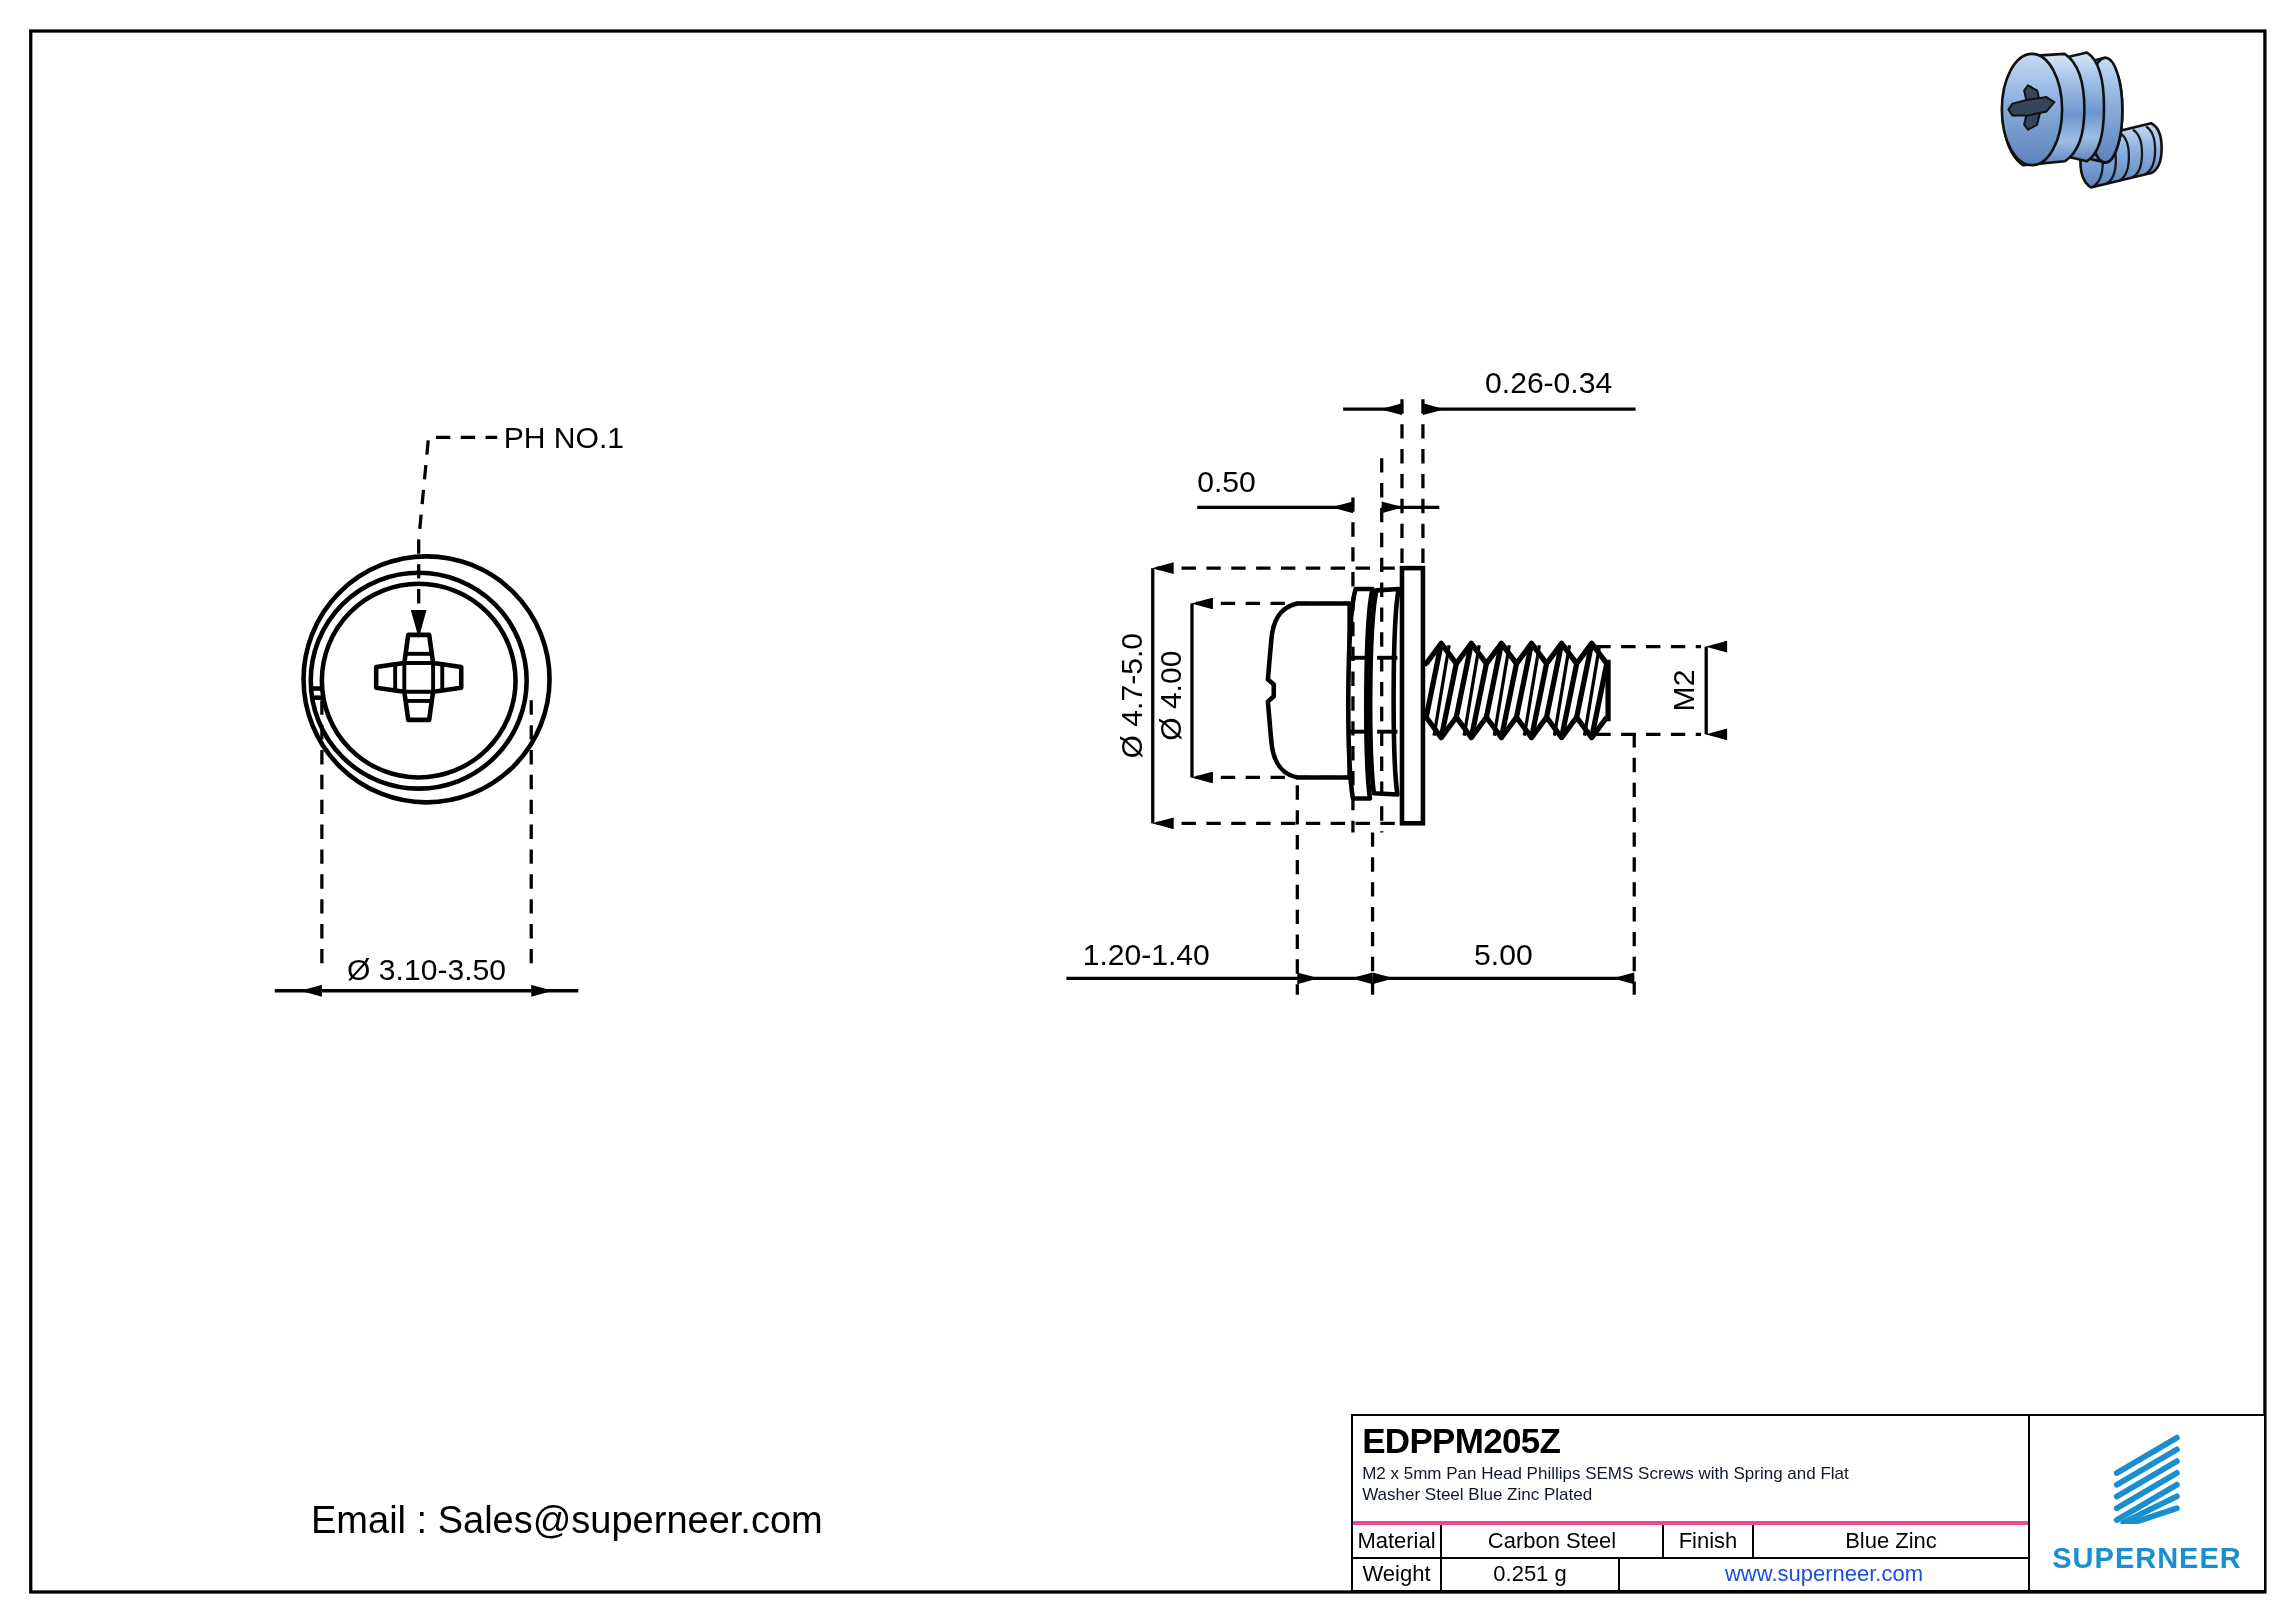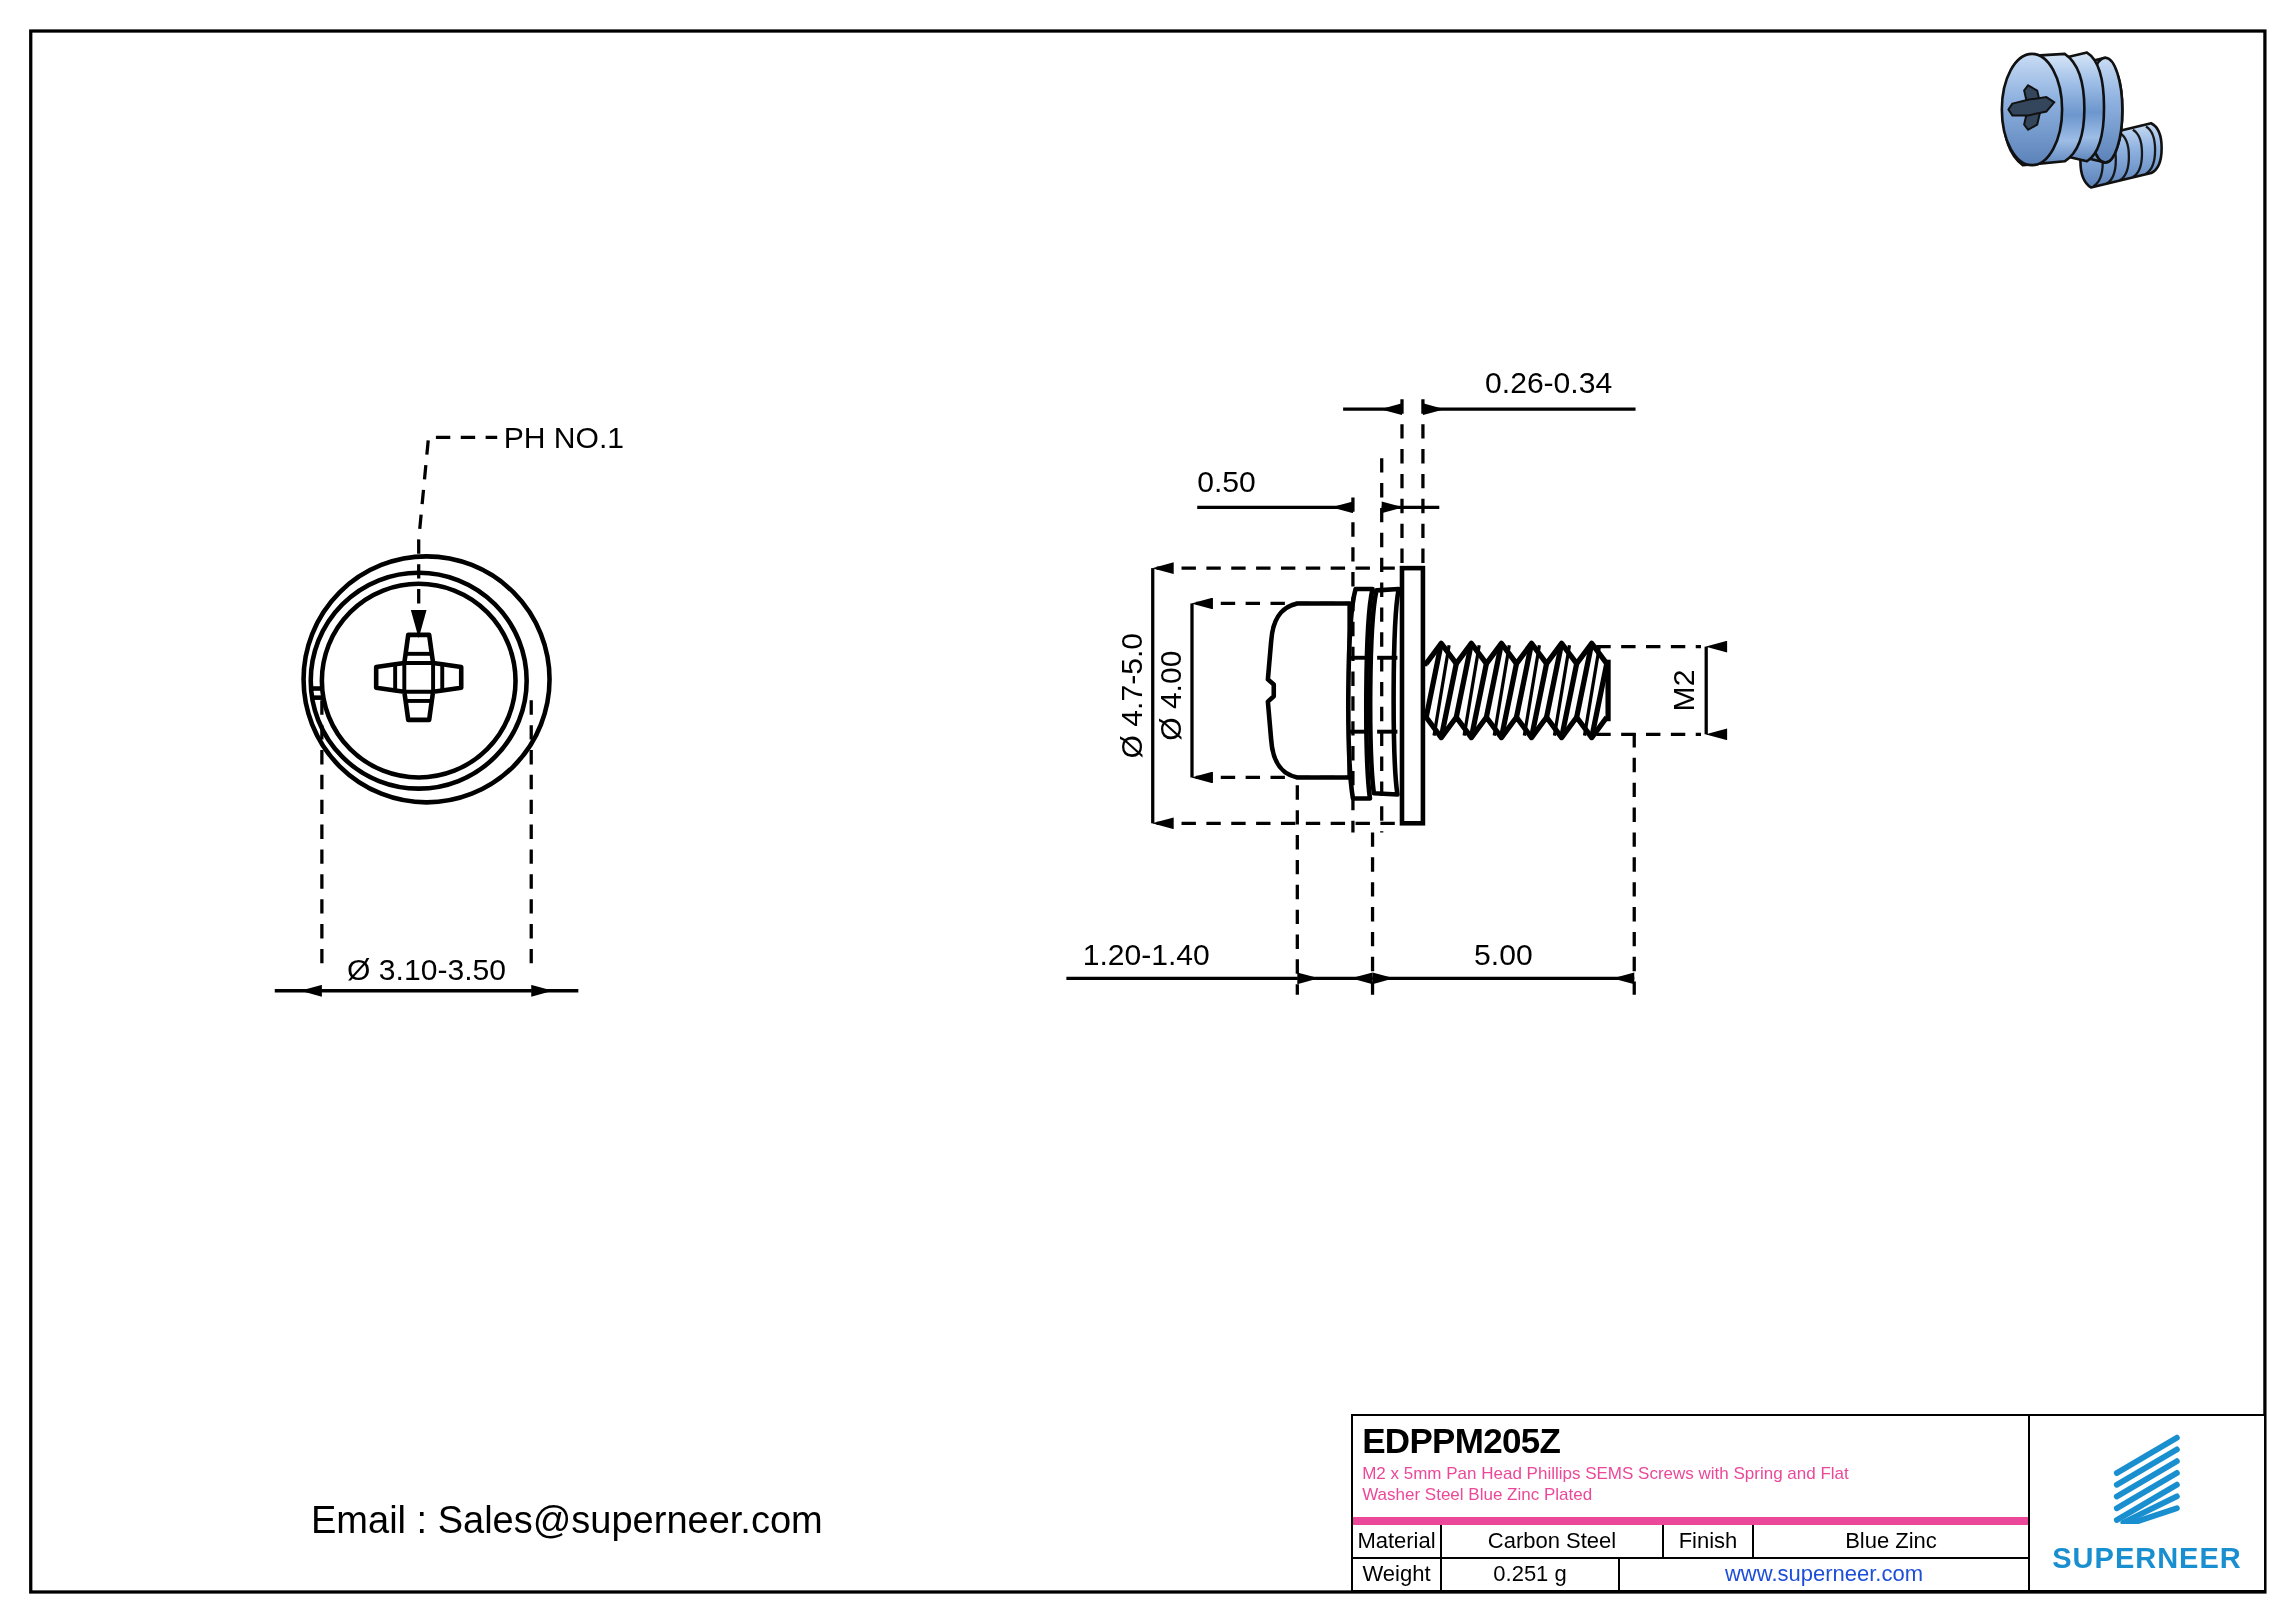"EDPPM205Z" #tb-desc { border-bottom: 8px solid #ec4899 -> 4px solid #ec4899 }
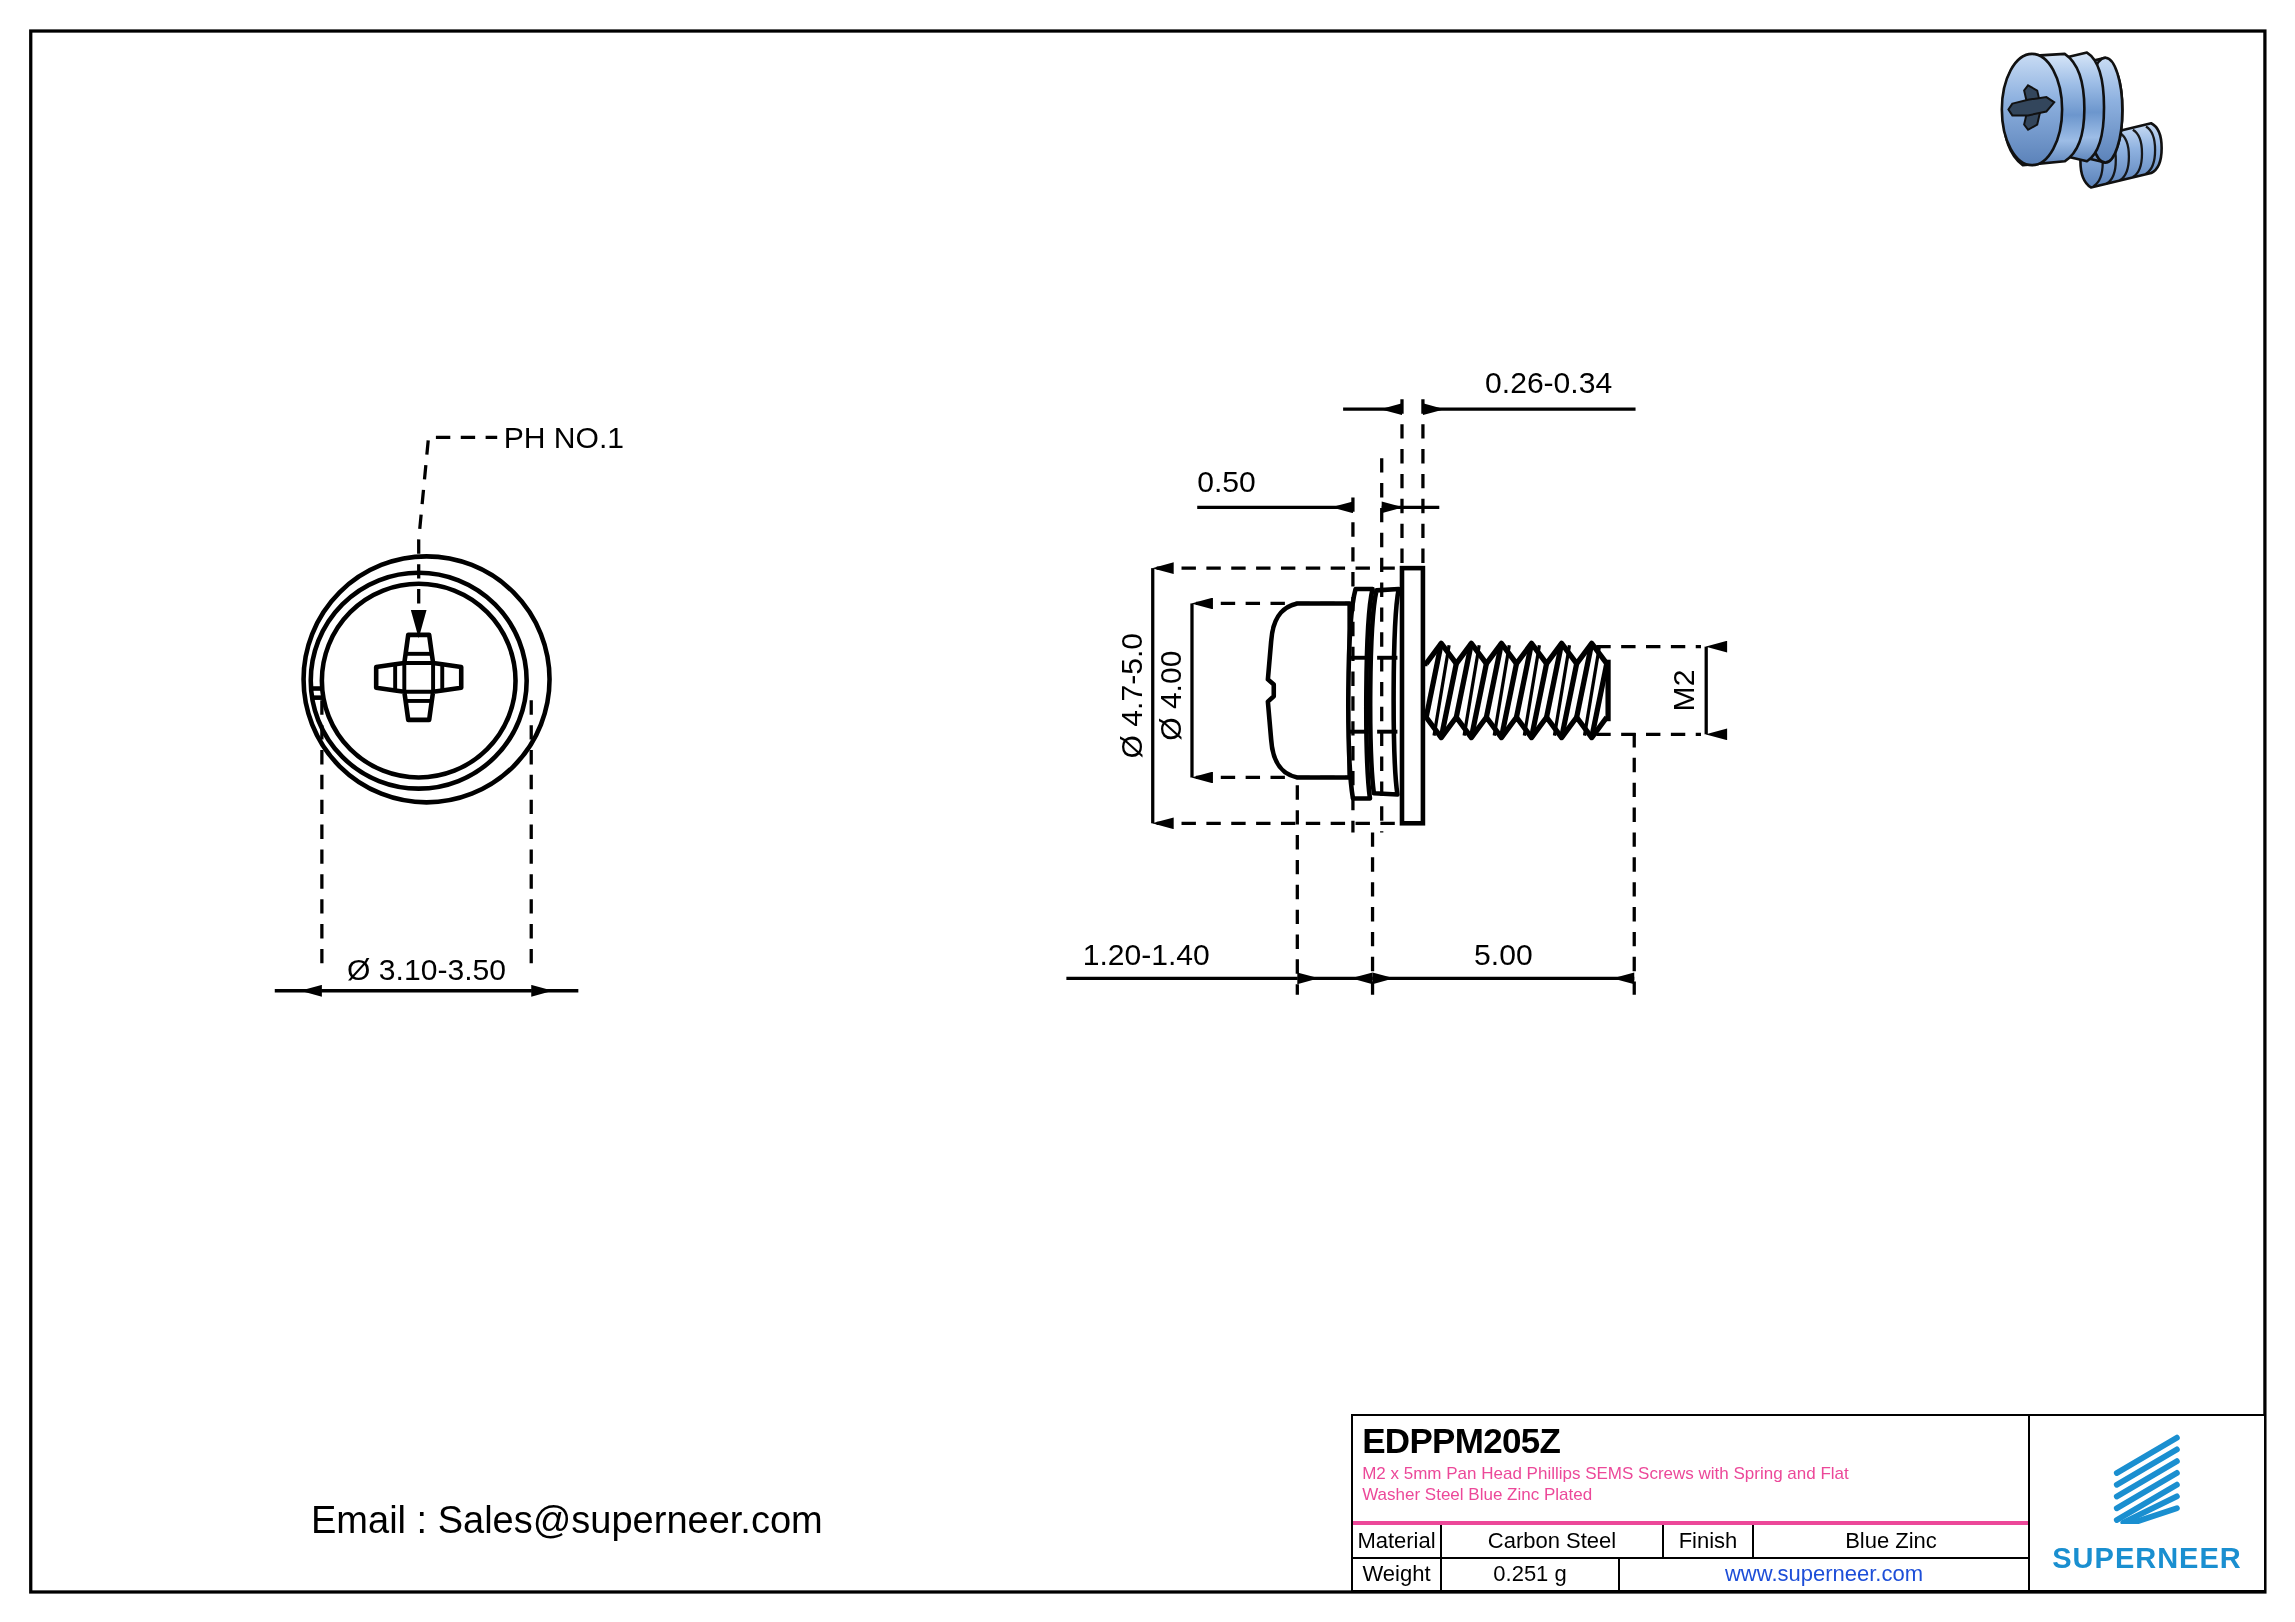"M2 x 5mm Pan Head" #tb-desc-text { color: #ec4899 -> #0f172a }
